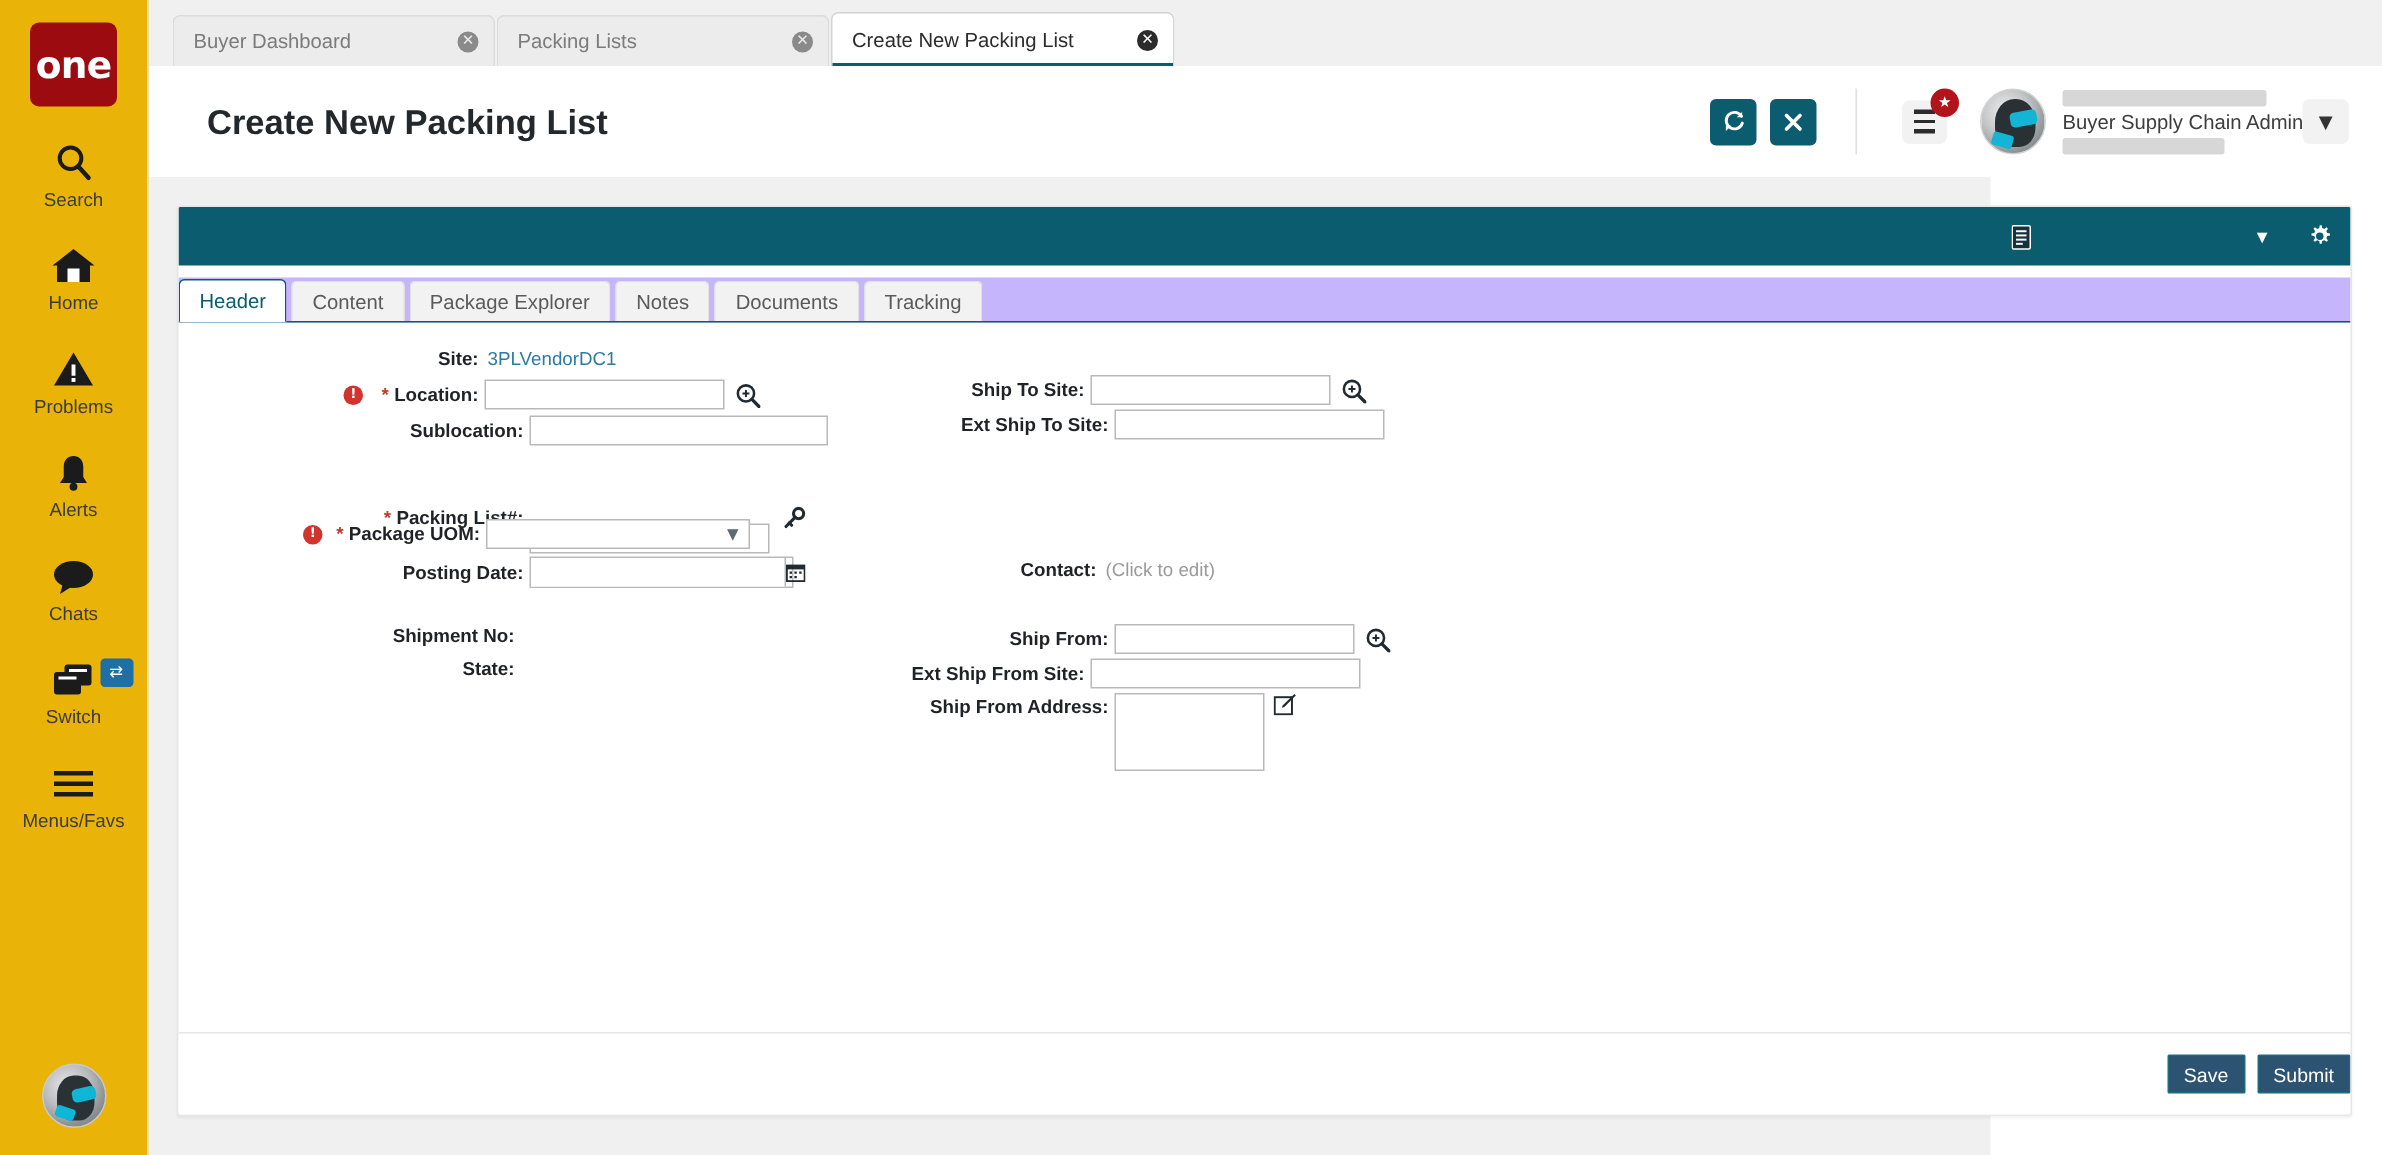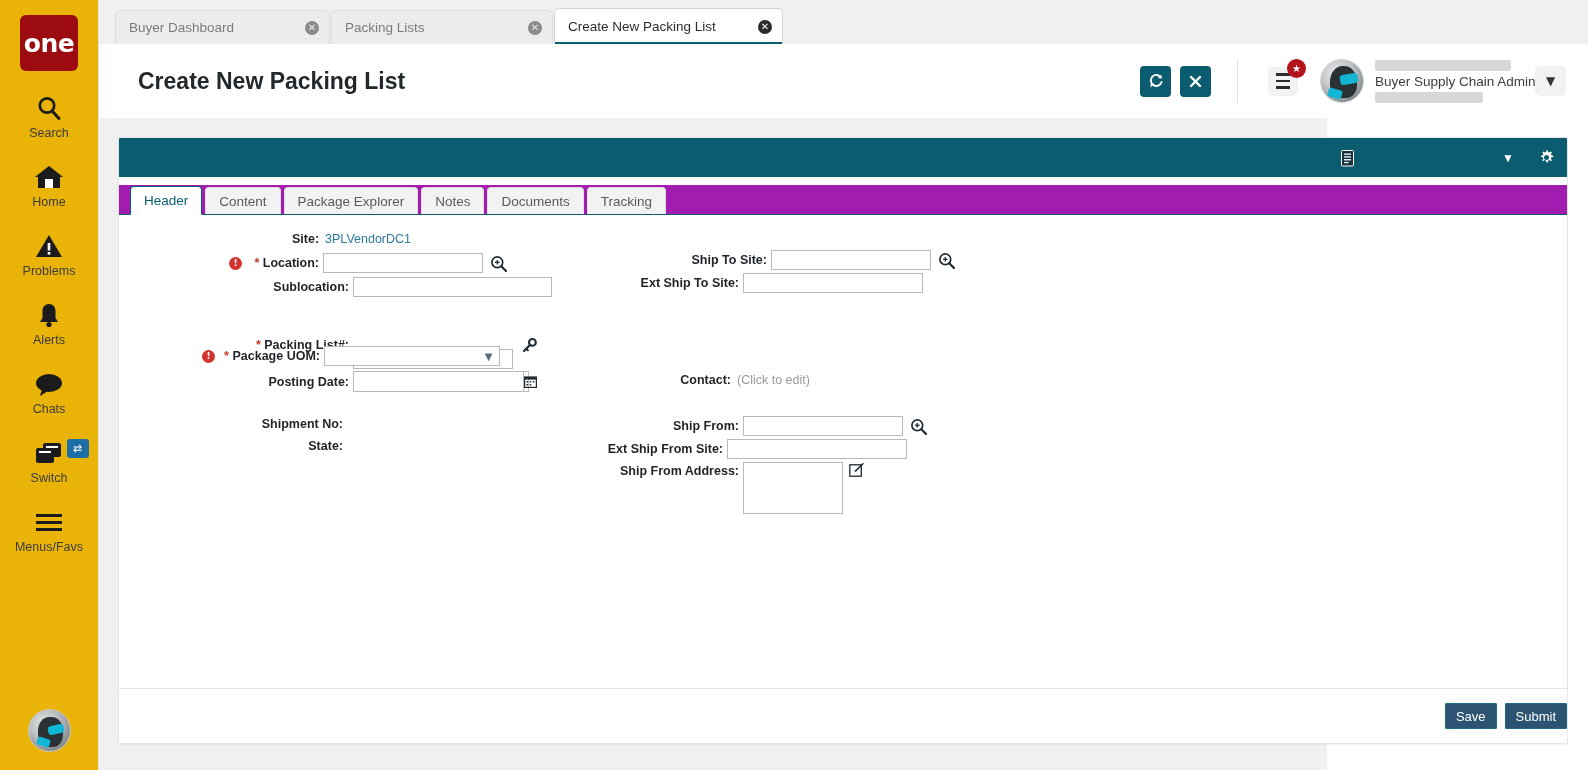"Header" #obj-tabs { background: #a21caf -> #c4b5fd; padding-left: 11px -> 0 }
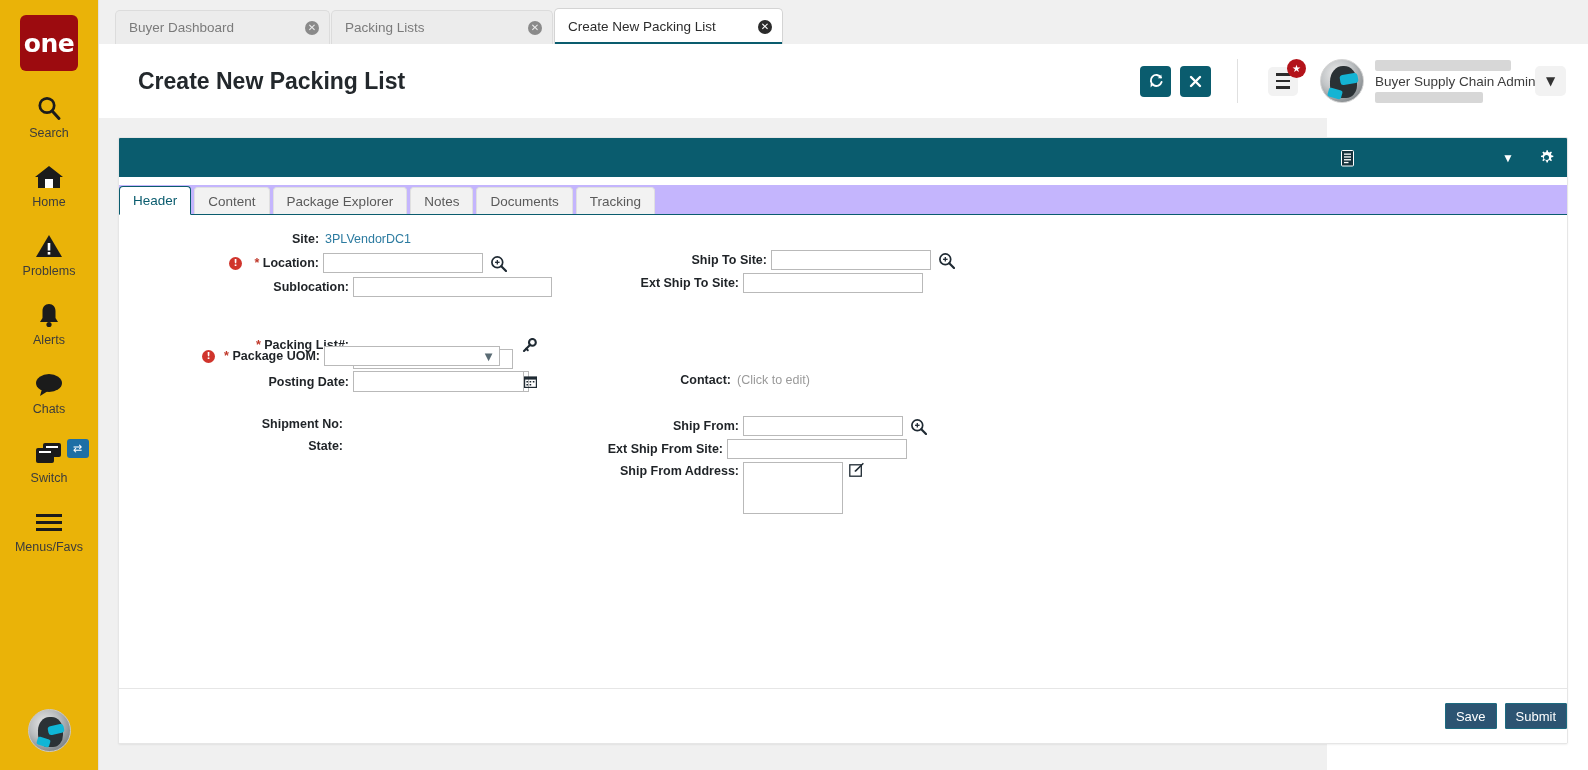"Ship To Site:" div.fld { left: 528px -> 484px }
